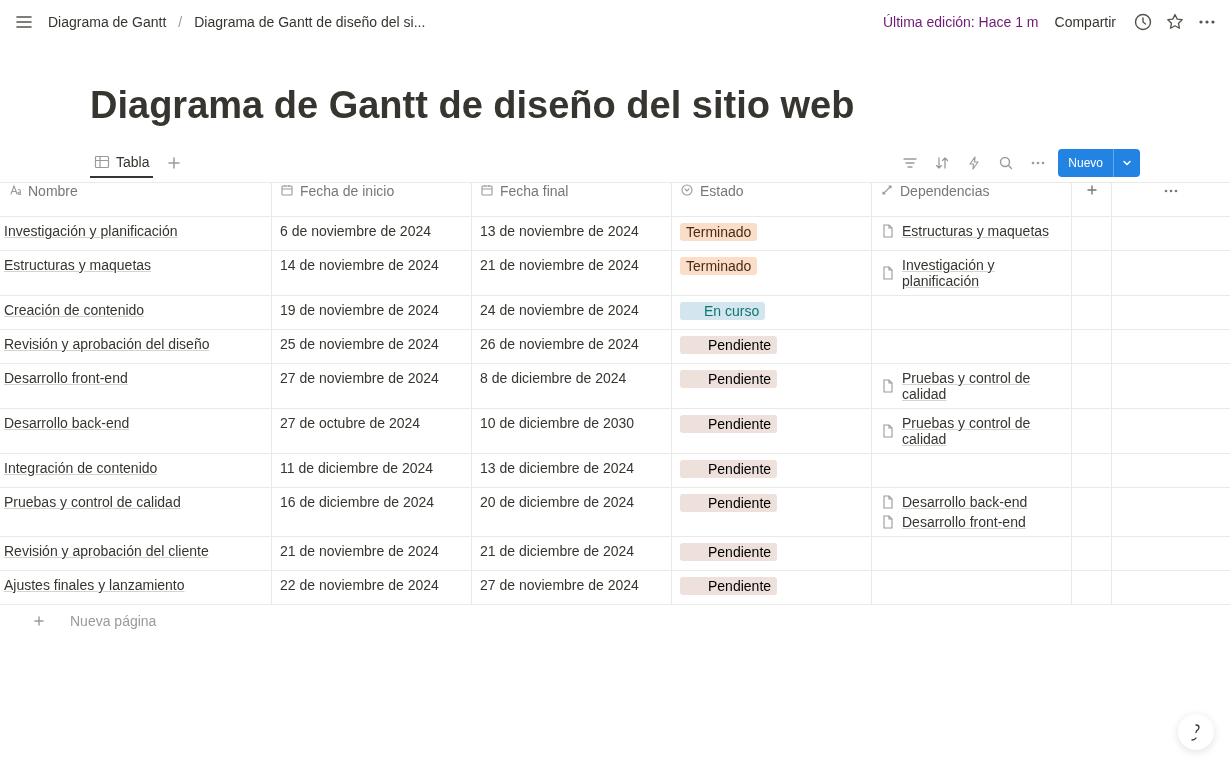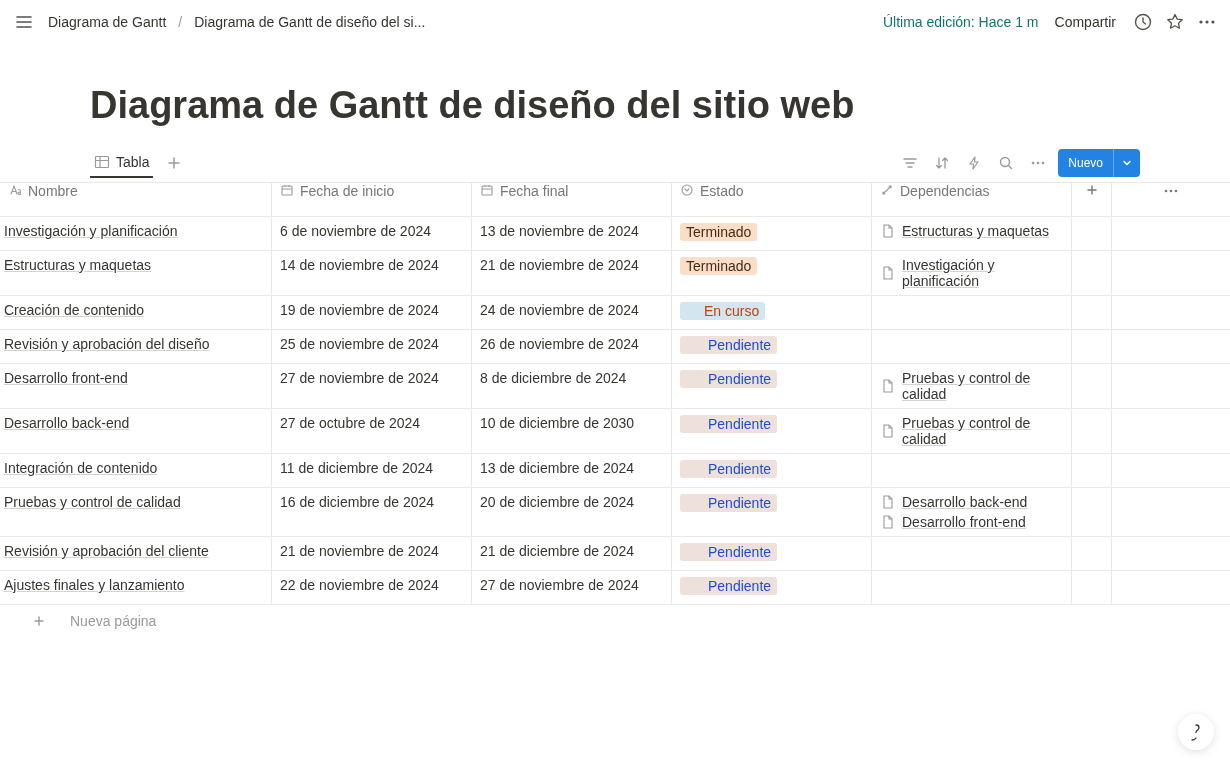"Última edición: Hace 1 m" .last-edit { color: #0f766e -> #701a75 }
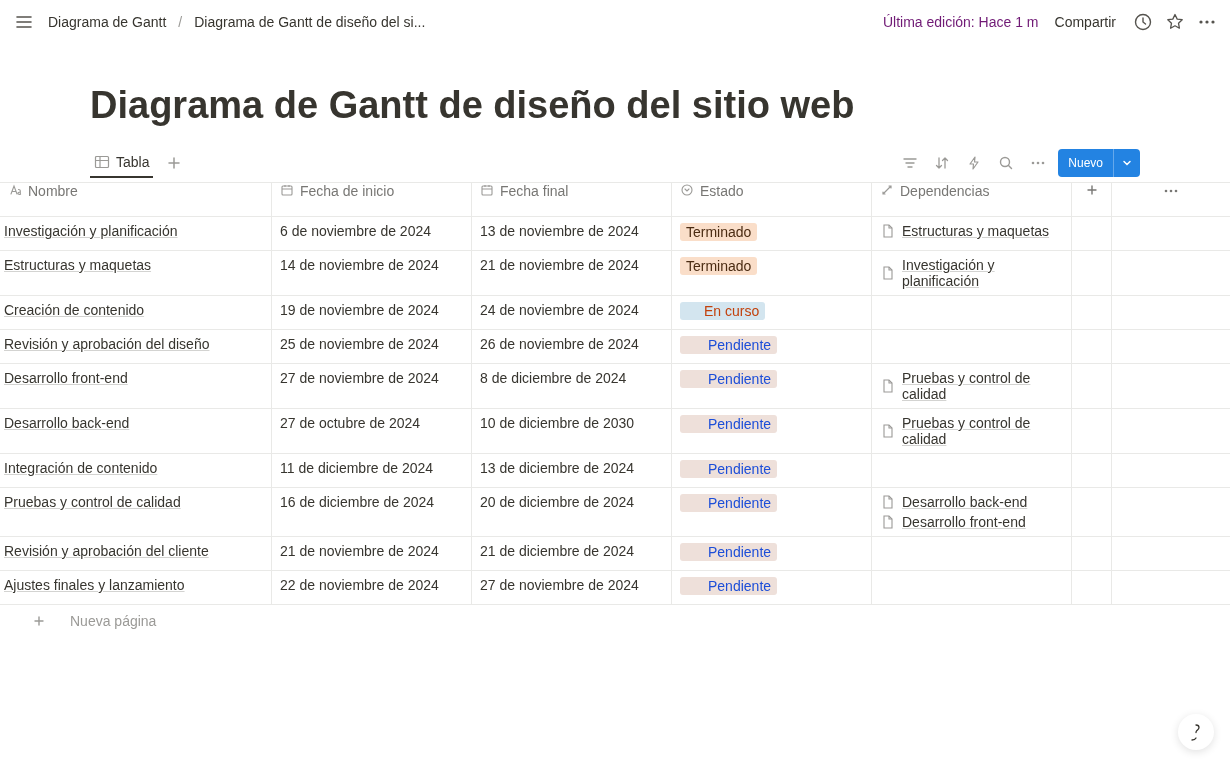"En curso" .status-en-curso { color: #c2410c -> #0f766e }
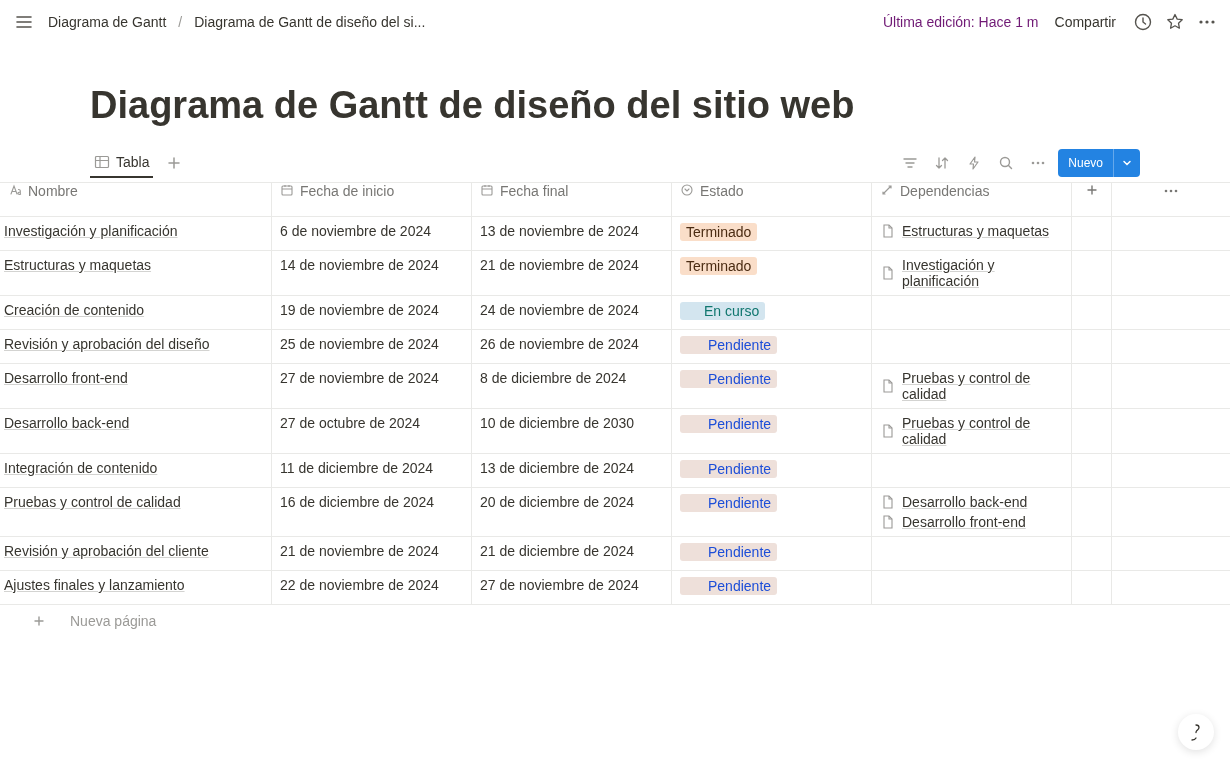"Pendiente" .status-pendiente { color: #1d4ed8 -> #000000 }
